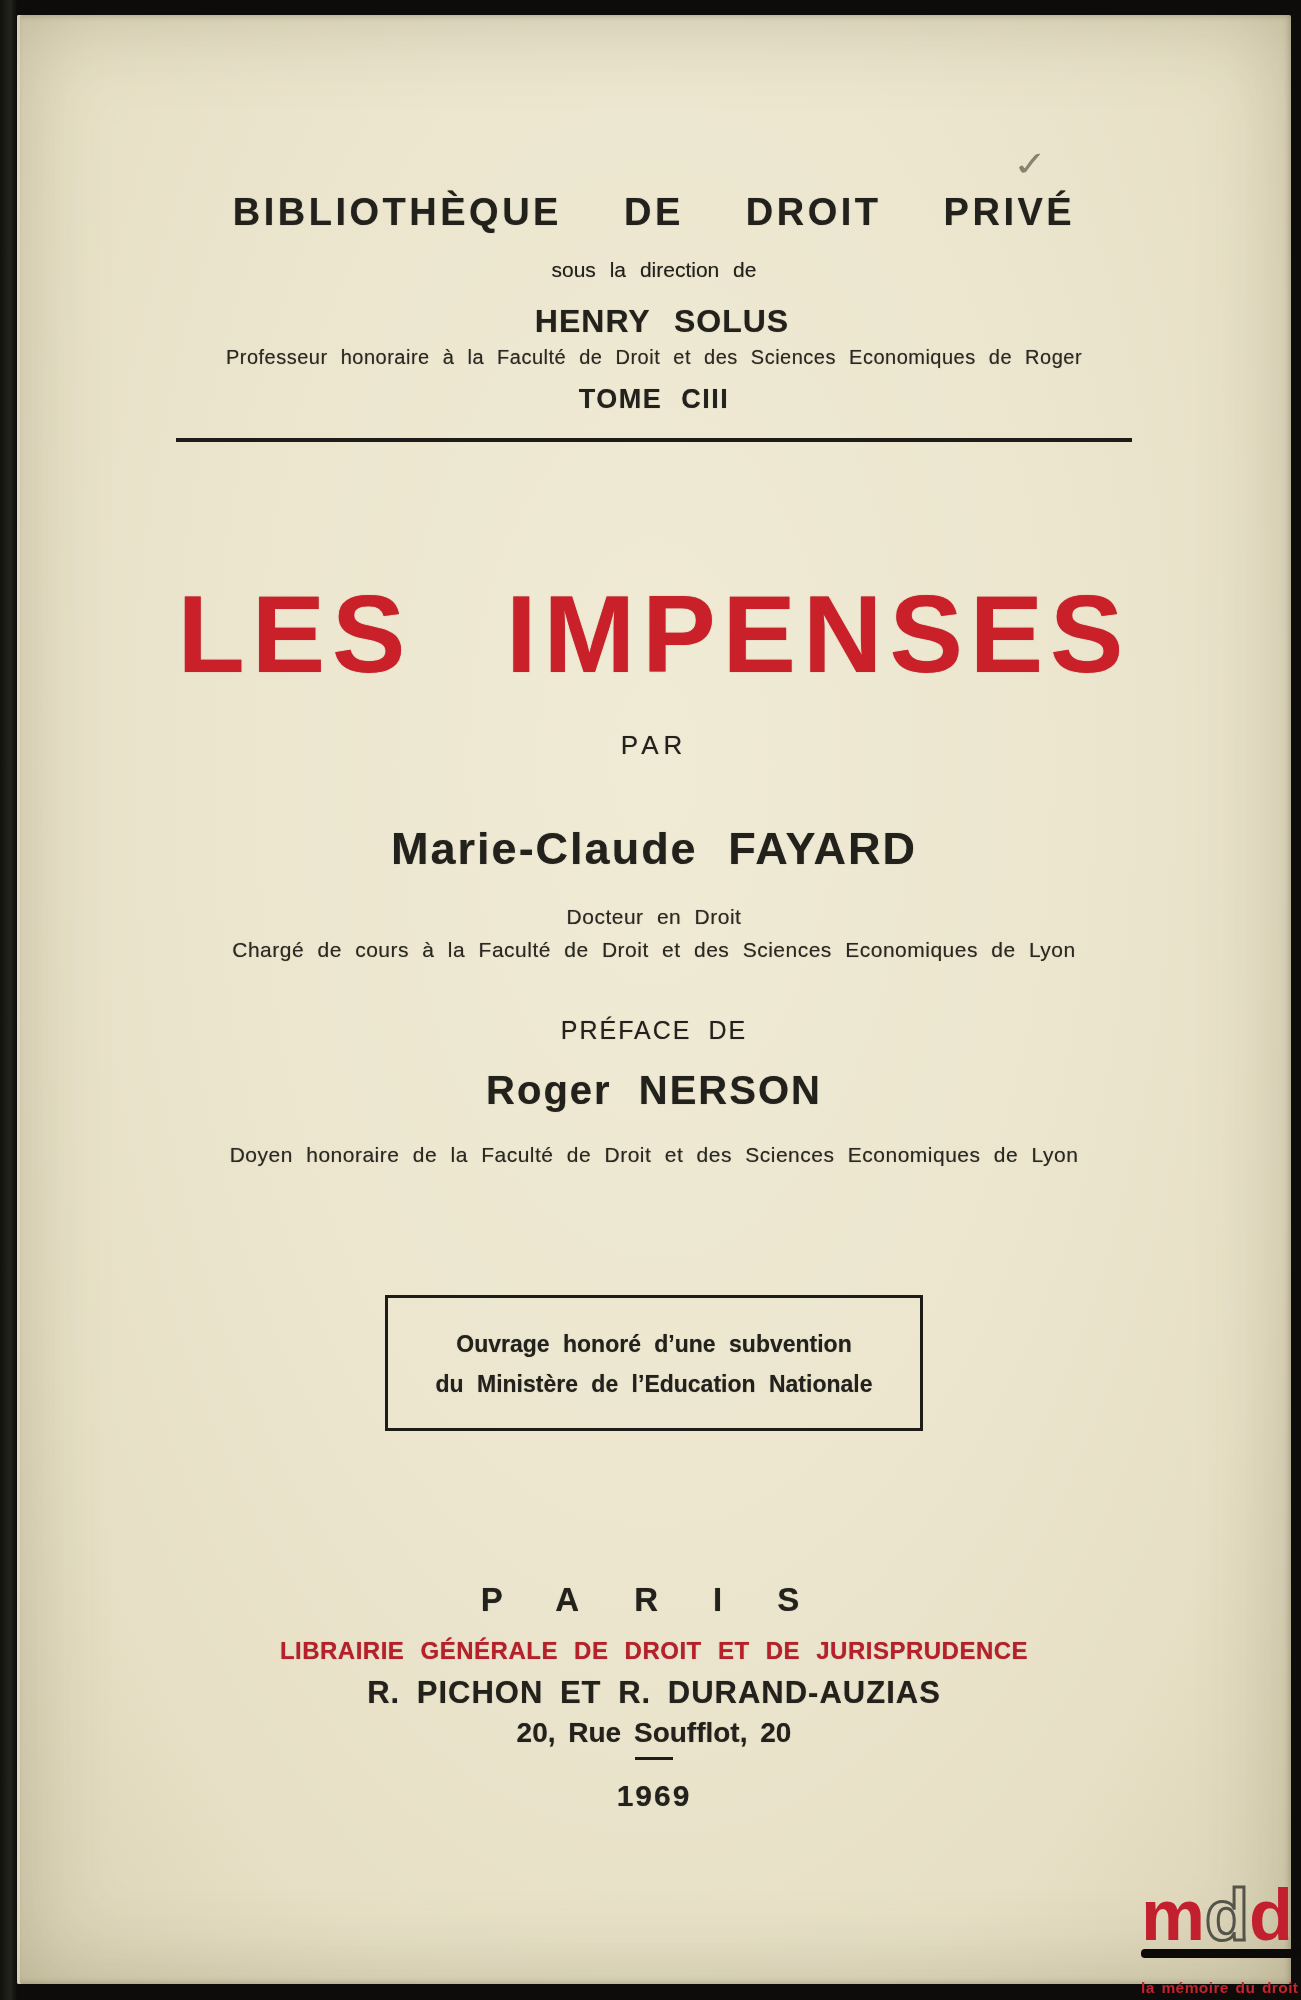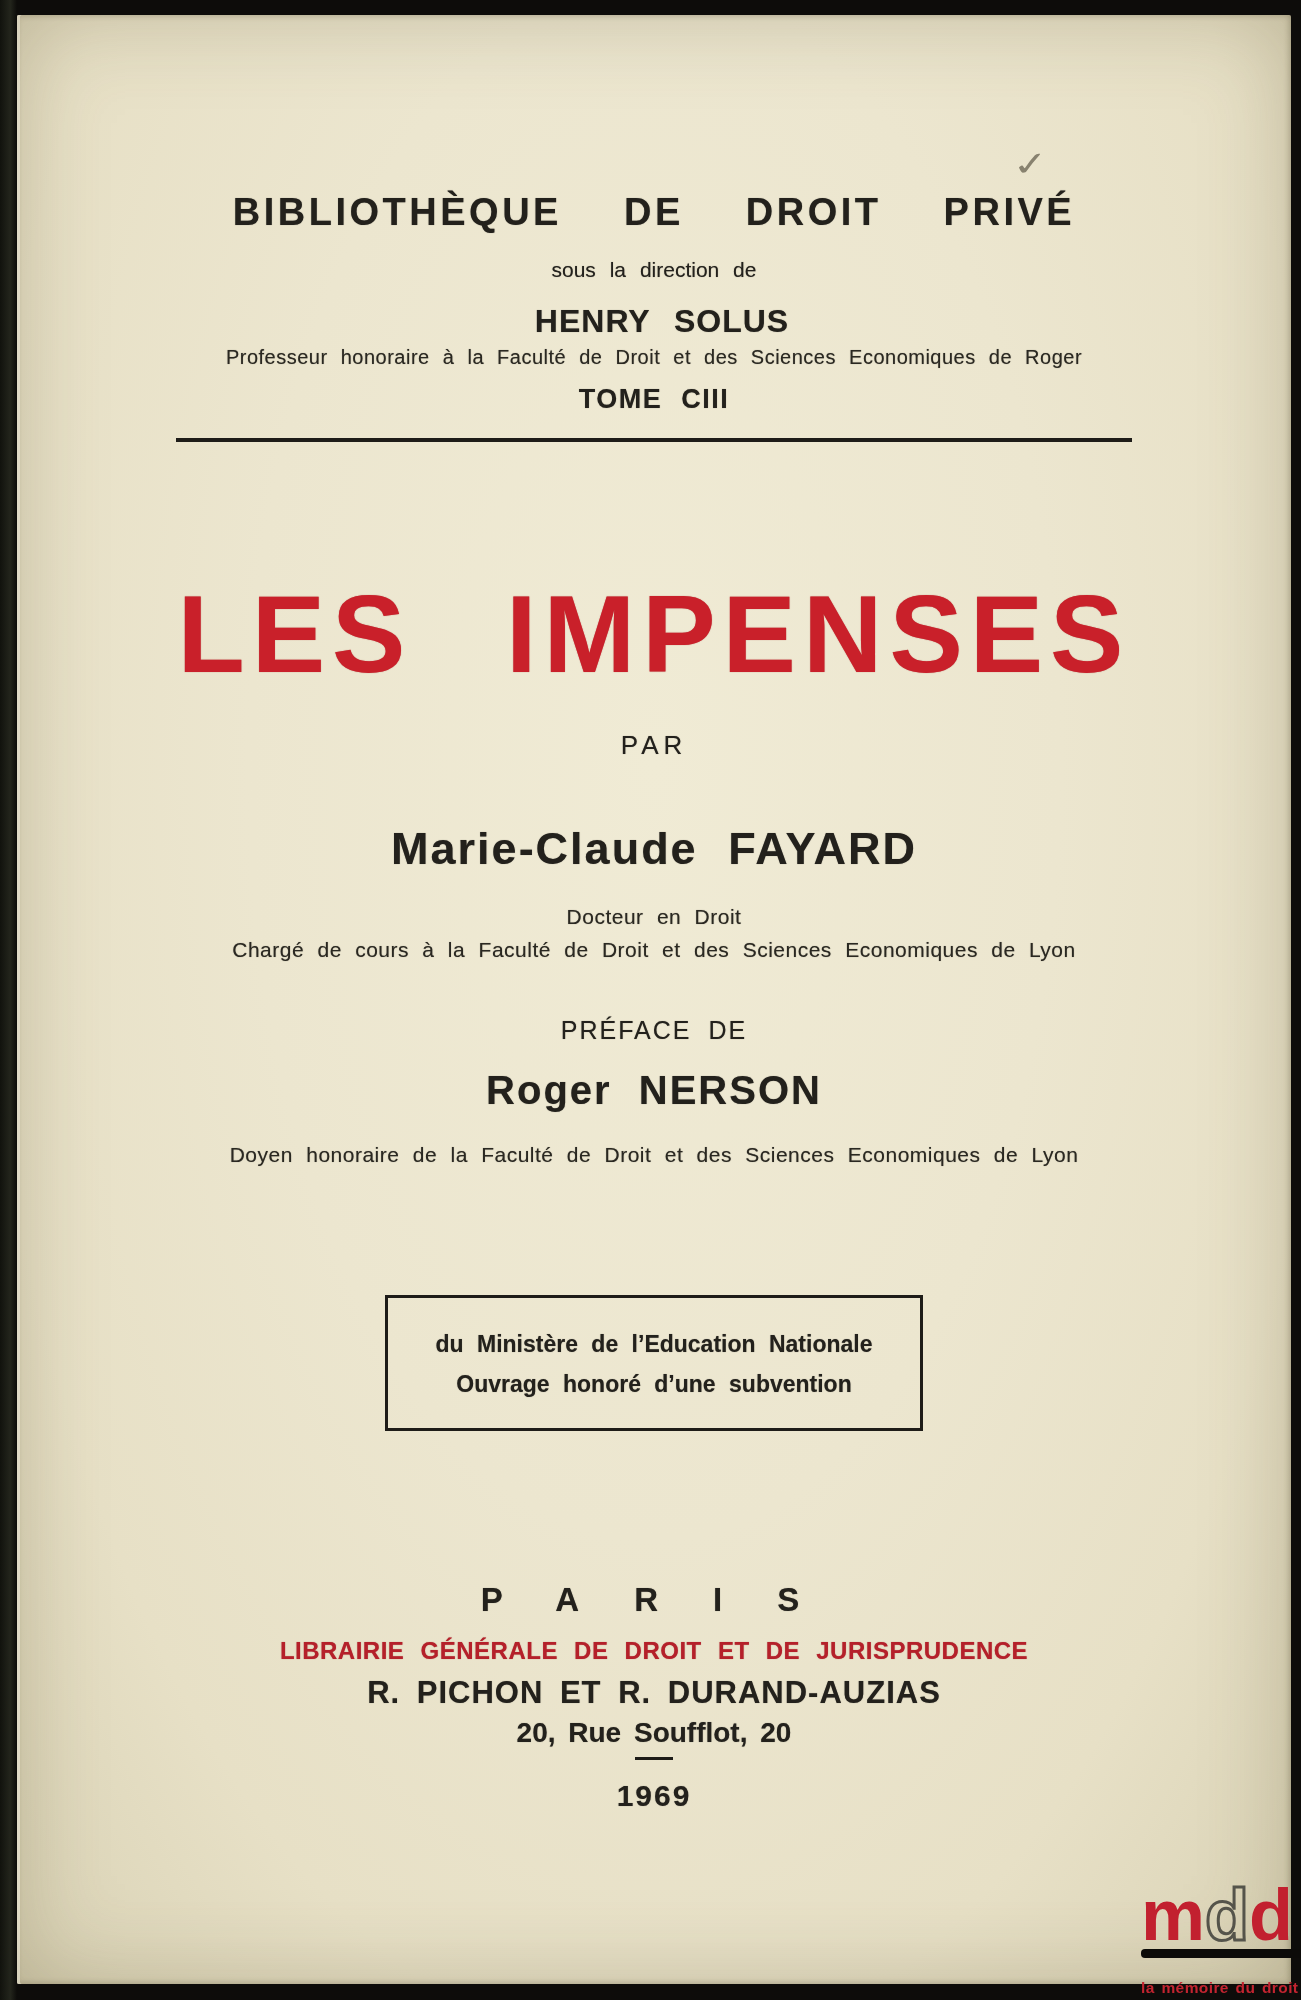"du Ministère de l’Education Nationale" div.box-line { order: before "Ouvrage honoré d’une subvention" -> after "Ouvrage honoré d’une subvention" }
